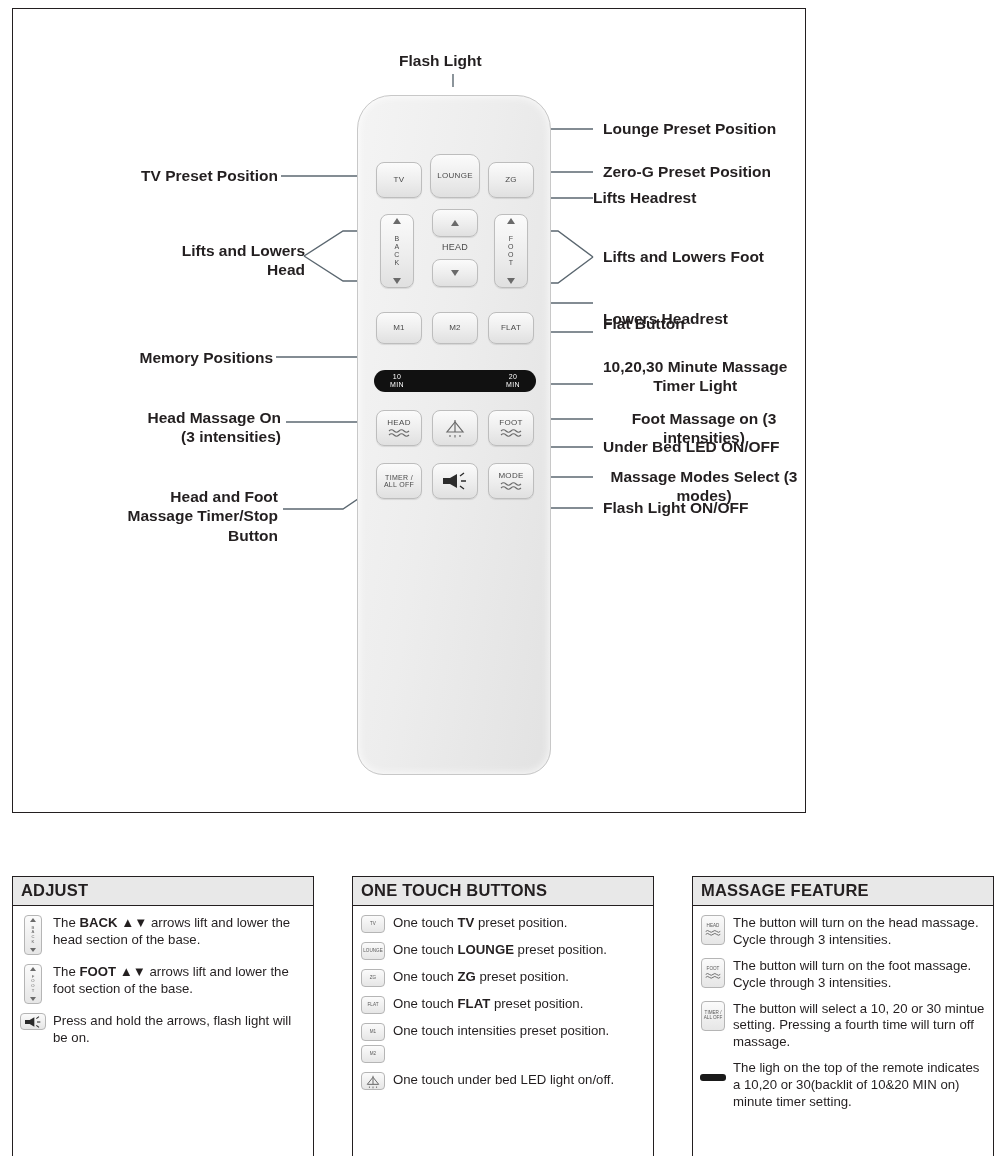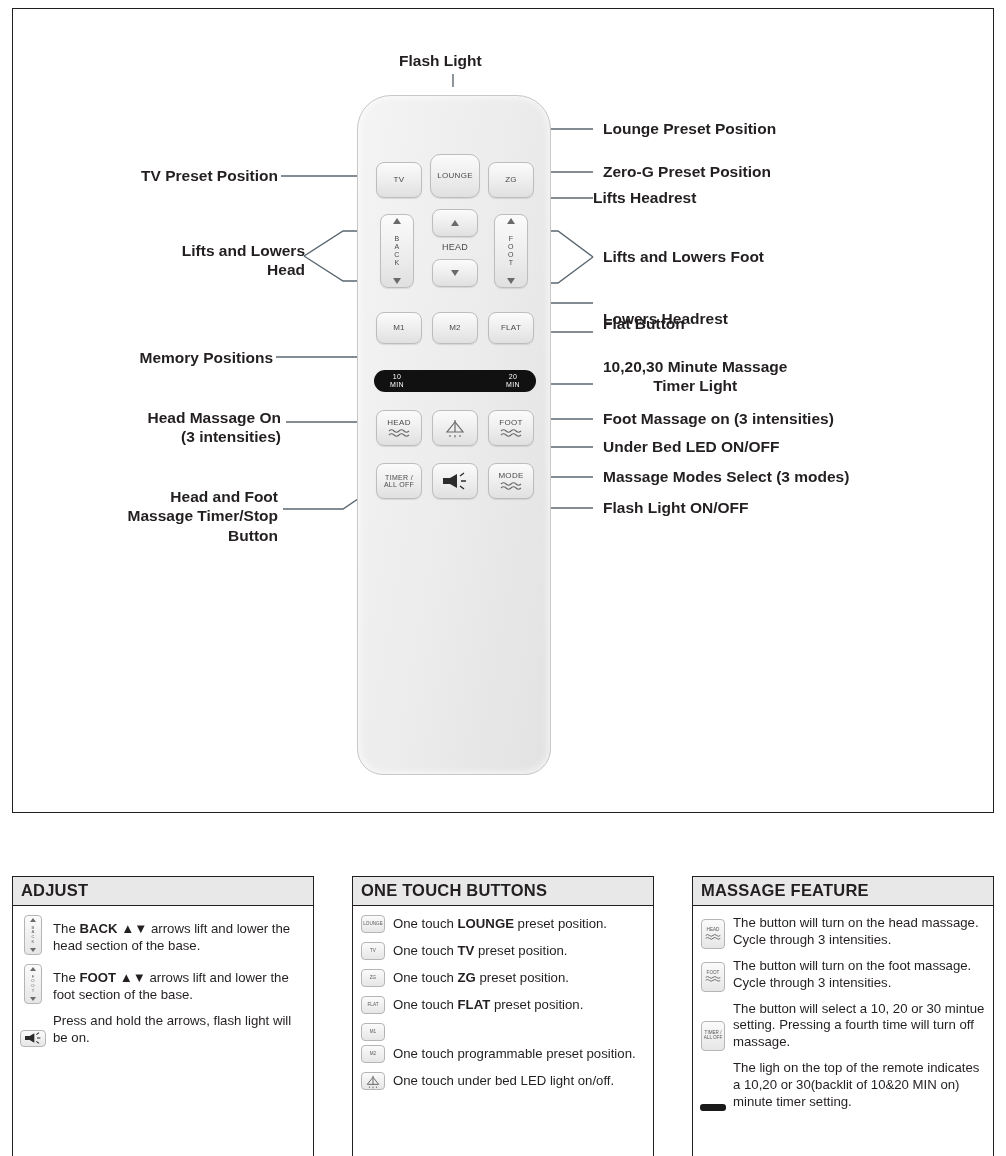"Flash Light" #diagram-panel { width: 982px -> 794px }
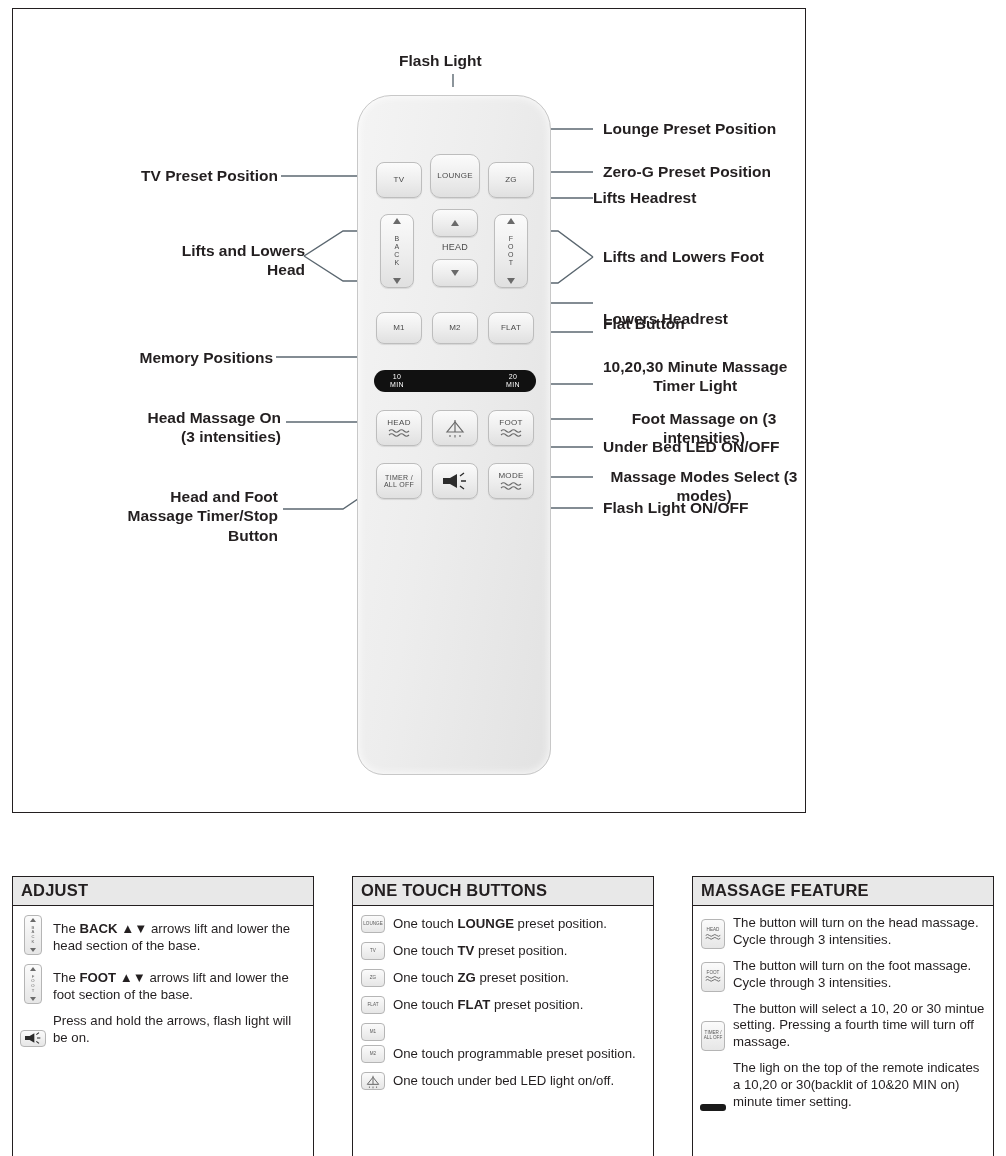"The BACK ▲▼ arrows lift" .legend-row { align-items: flex-end -> flex-start }
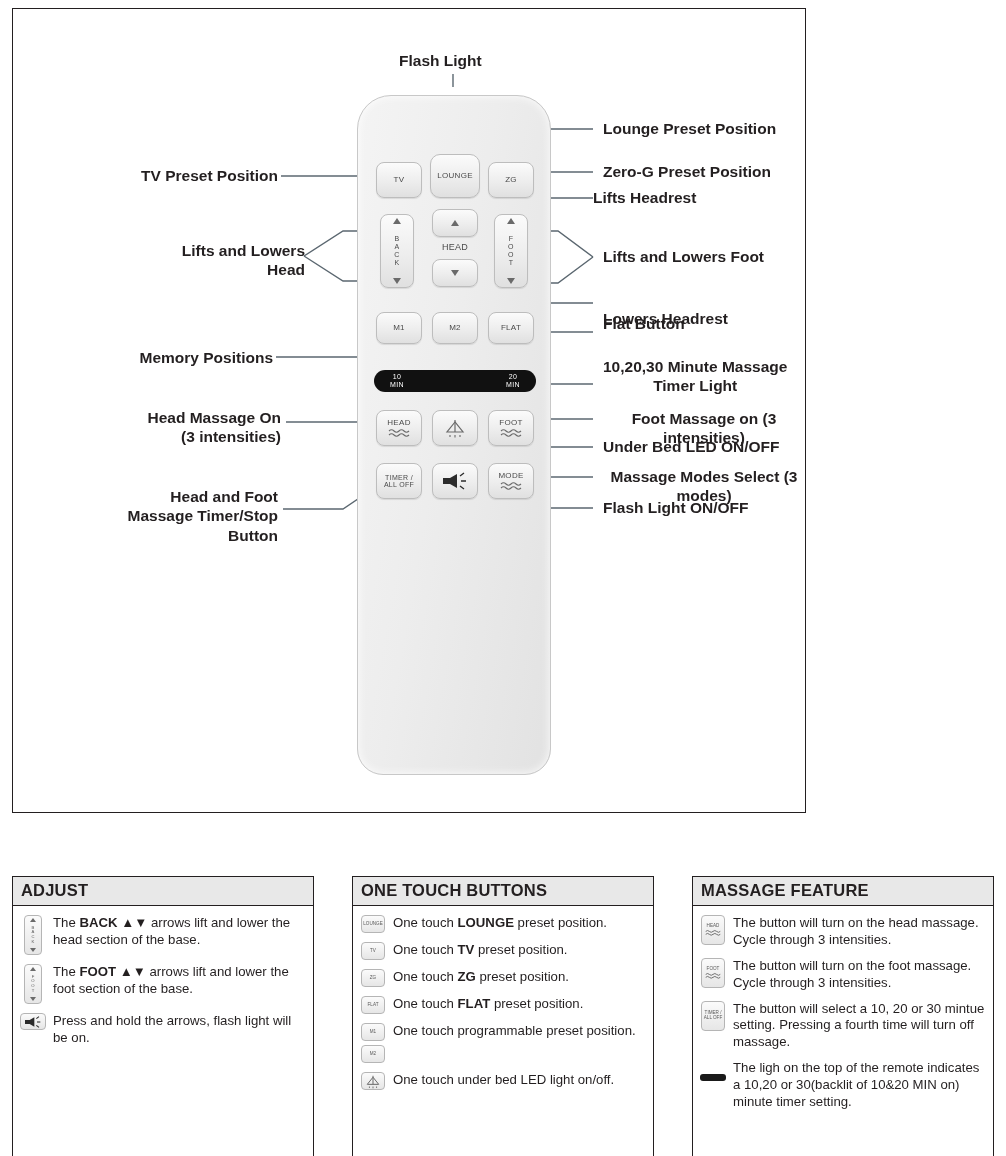"One touch LOUNGE preset position." div.legend-row { order: before "One touch TV preset position." -> after "One touch TV preset position." }
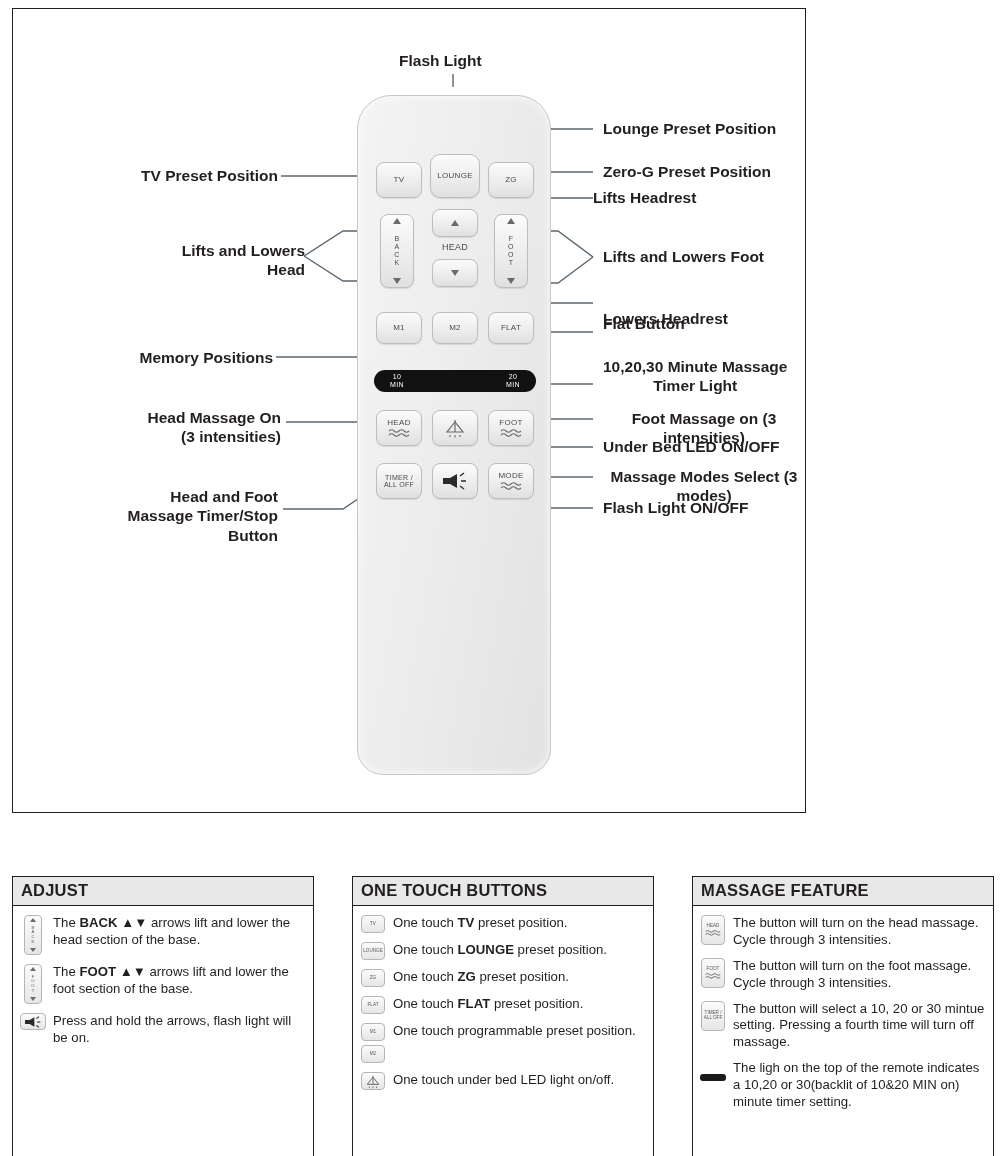"One touch programmable preset position." div.tx { text: programmable -> intensities }
